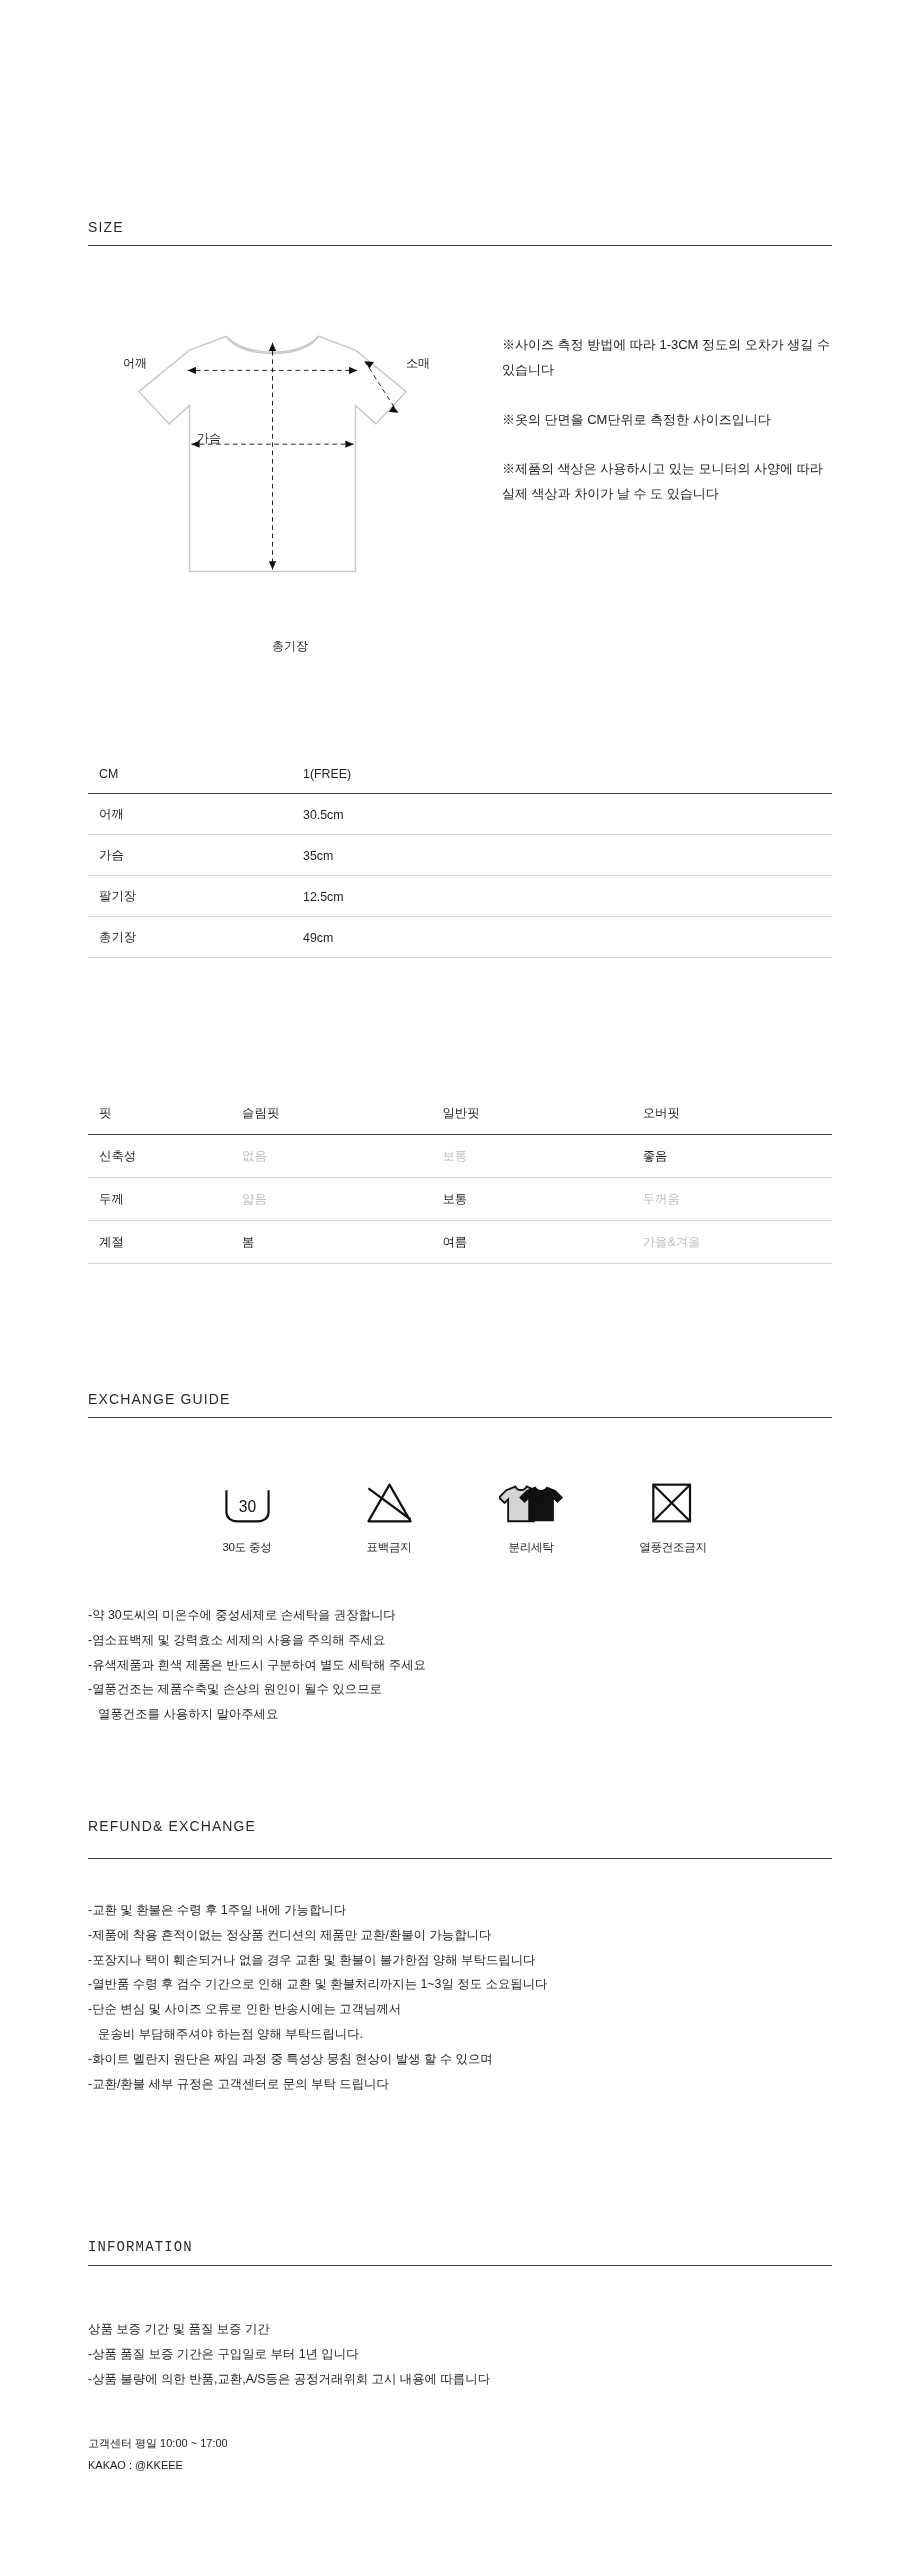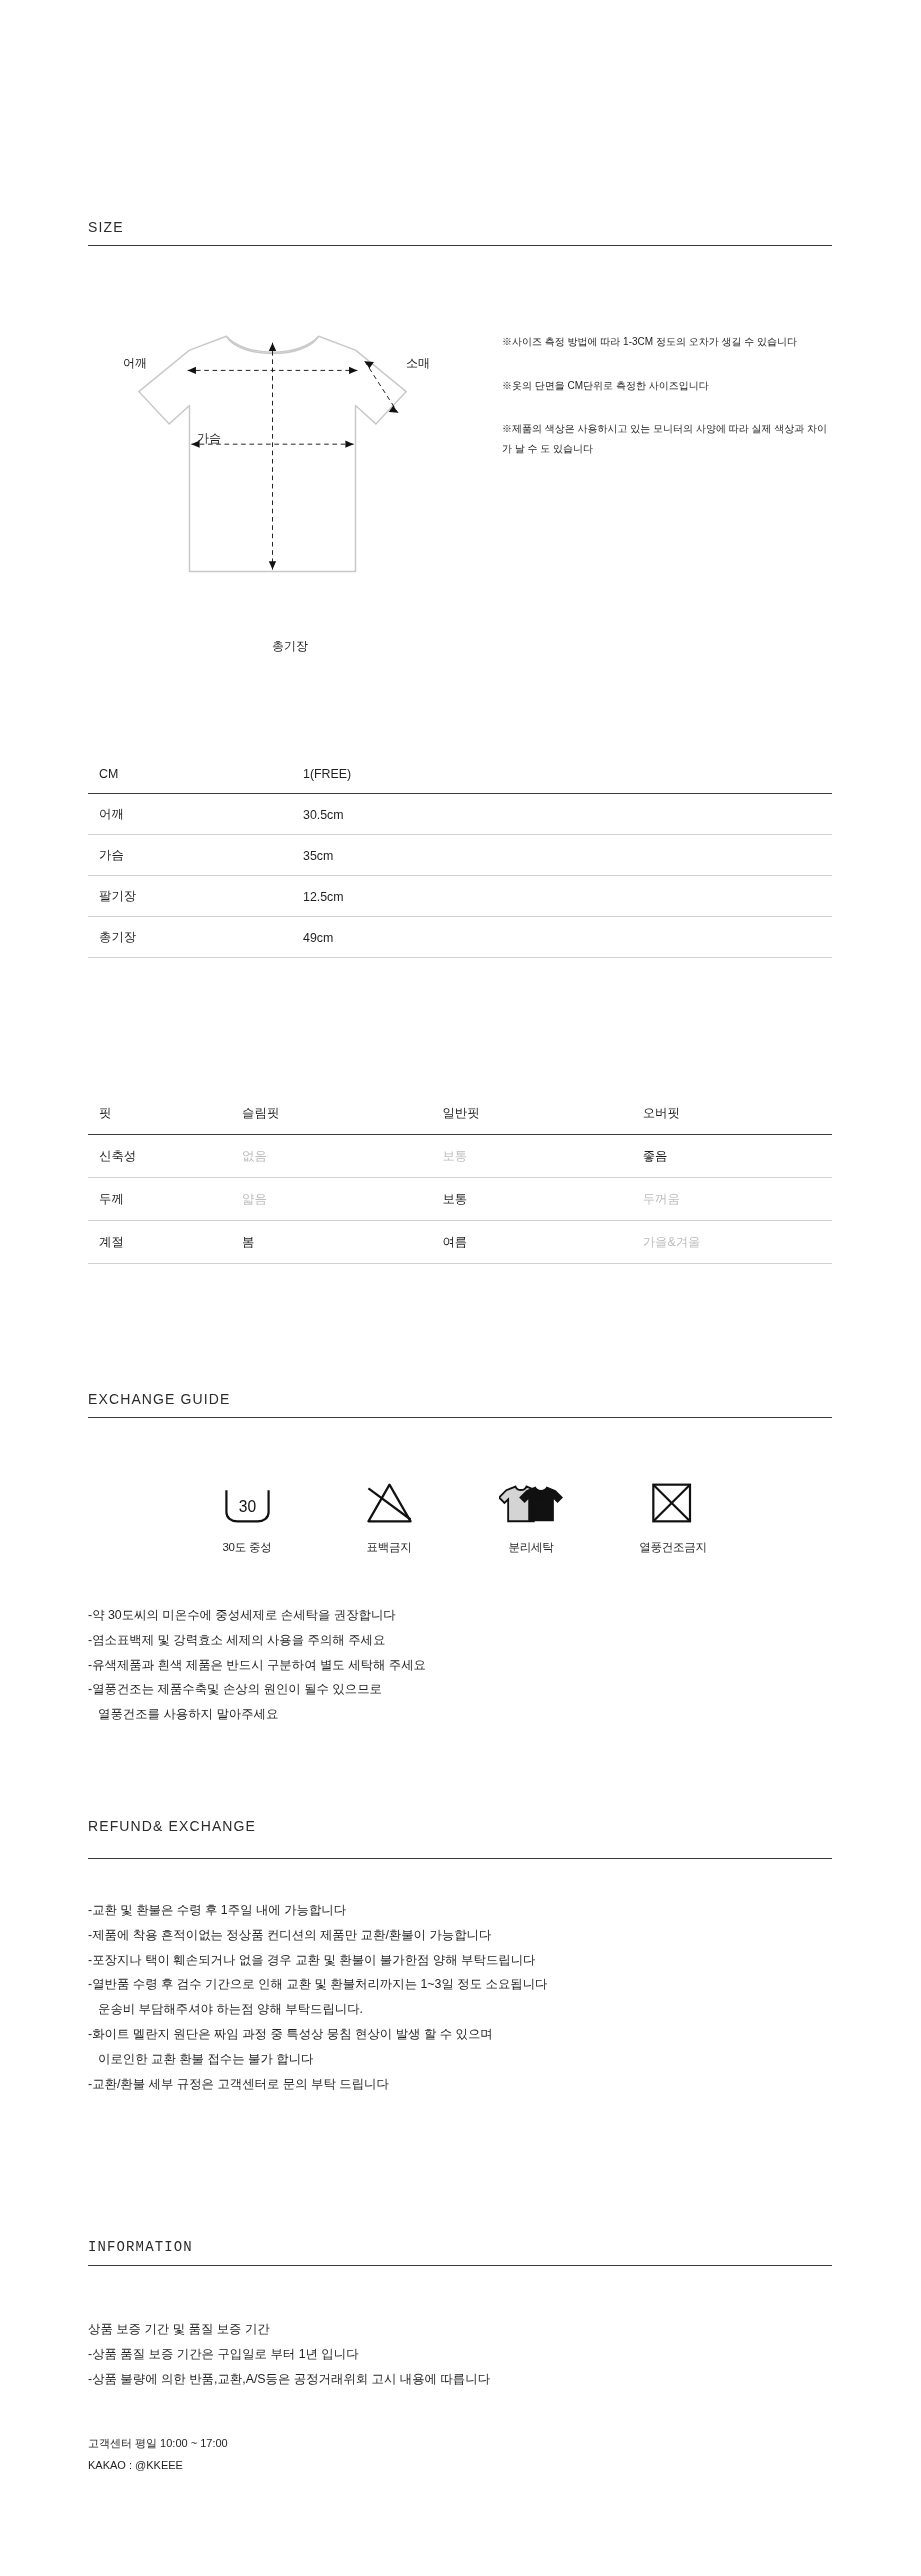"※사이즈 측정 방법에 따라 1-3CM" #notes { font-size: 10px -> 13px }
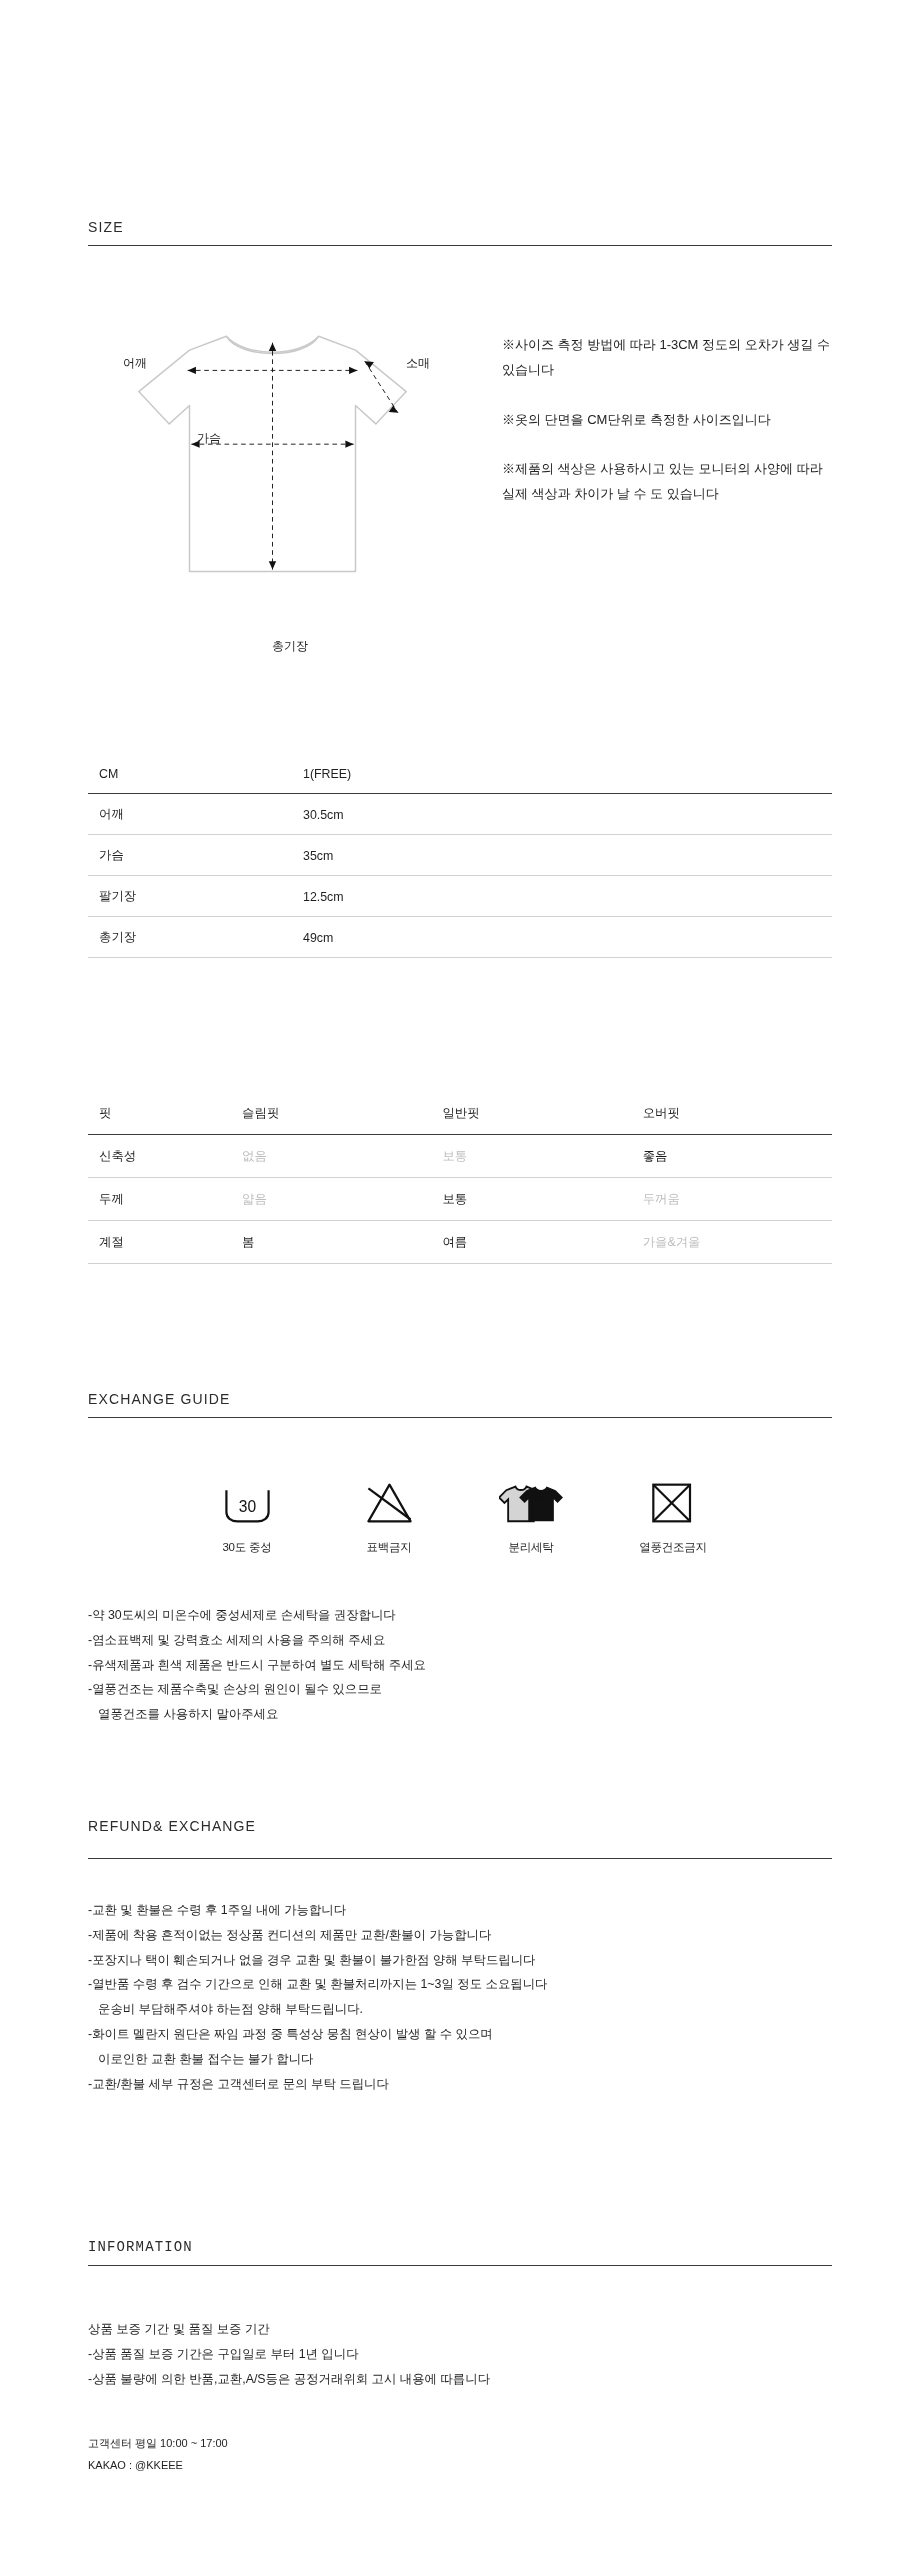"-단순 변심 및 사이즈 오류로" div { html: none -> <div>-단순 변심 및 사이즈 오류로 인한 반송시에는 고객님께서</div> }
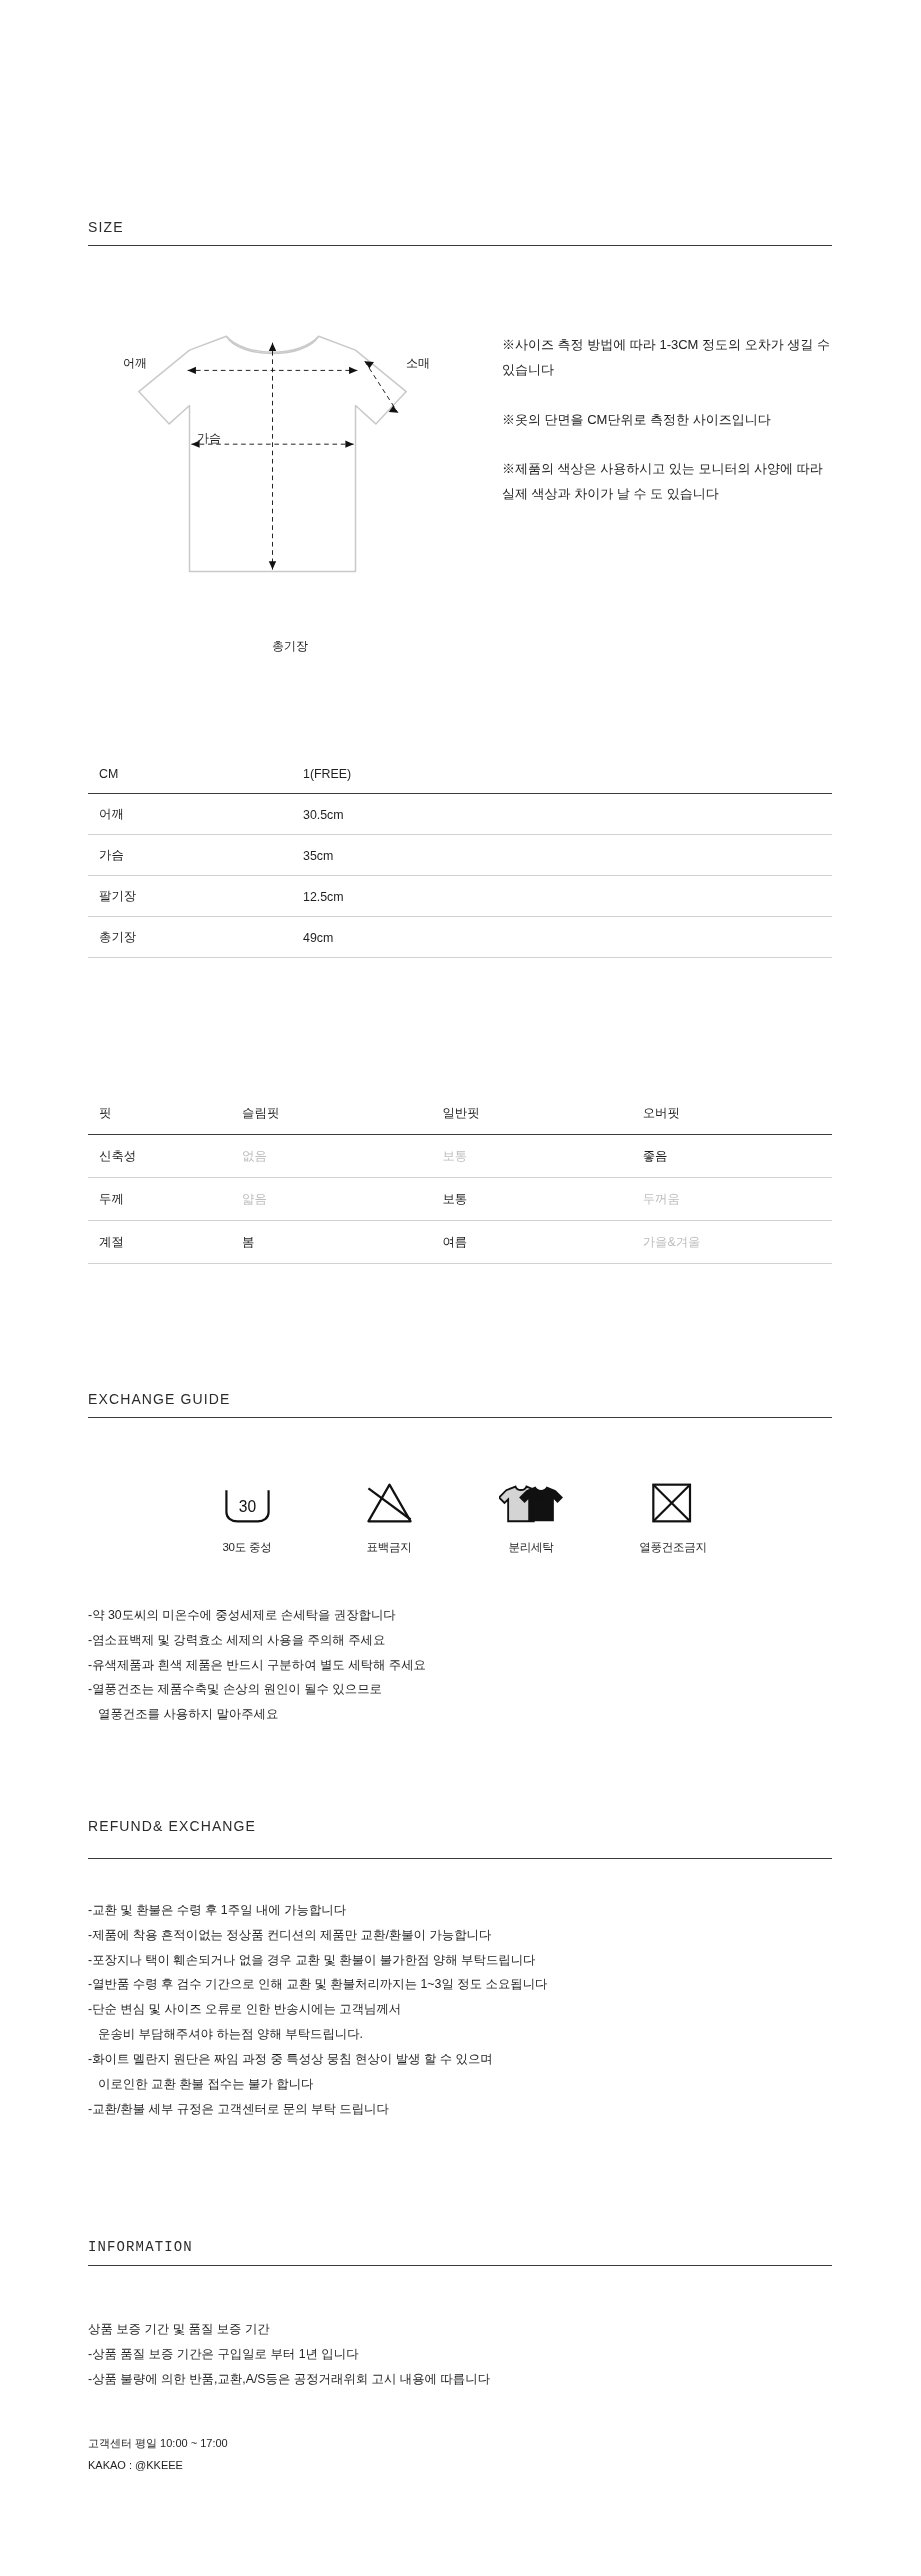"이로인한 교환 환불 접수는 불가" div.indent { html: <div>이로인한 교환 환불 접수는 불가 합니다</div> -> none }
